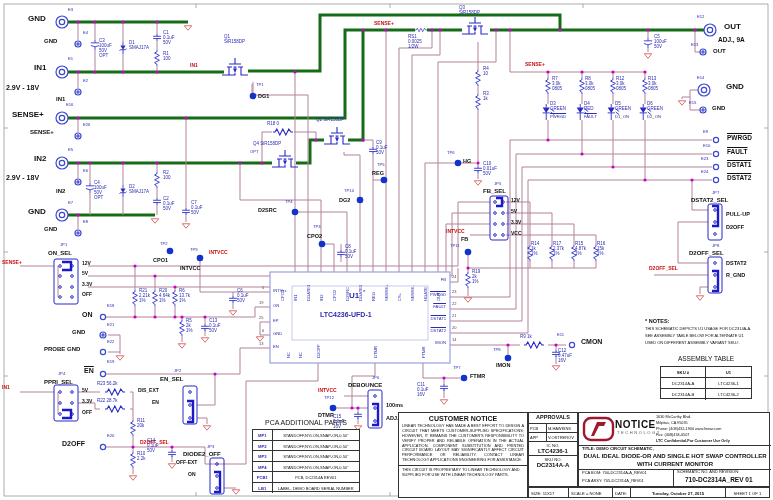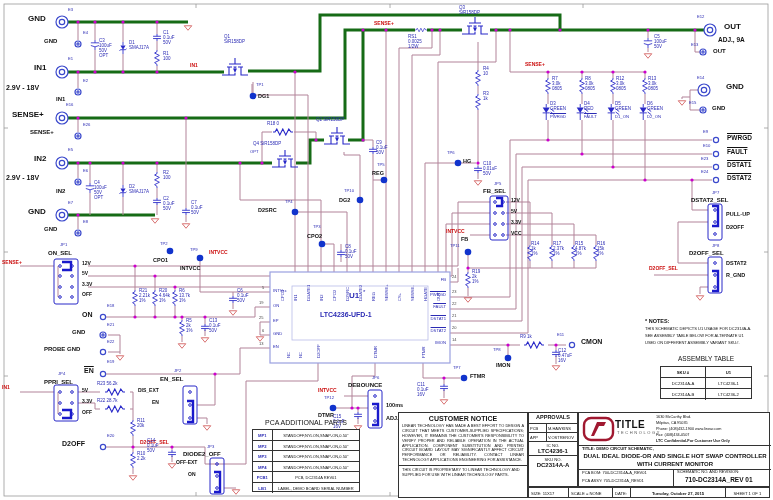"TITLE" span.lb { text: TITLE -> NOTICE }
